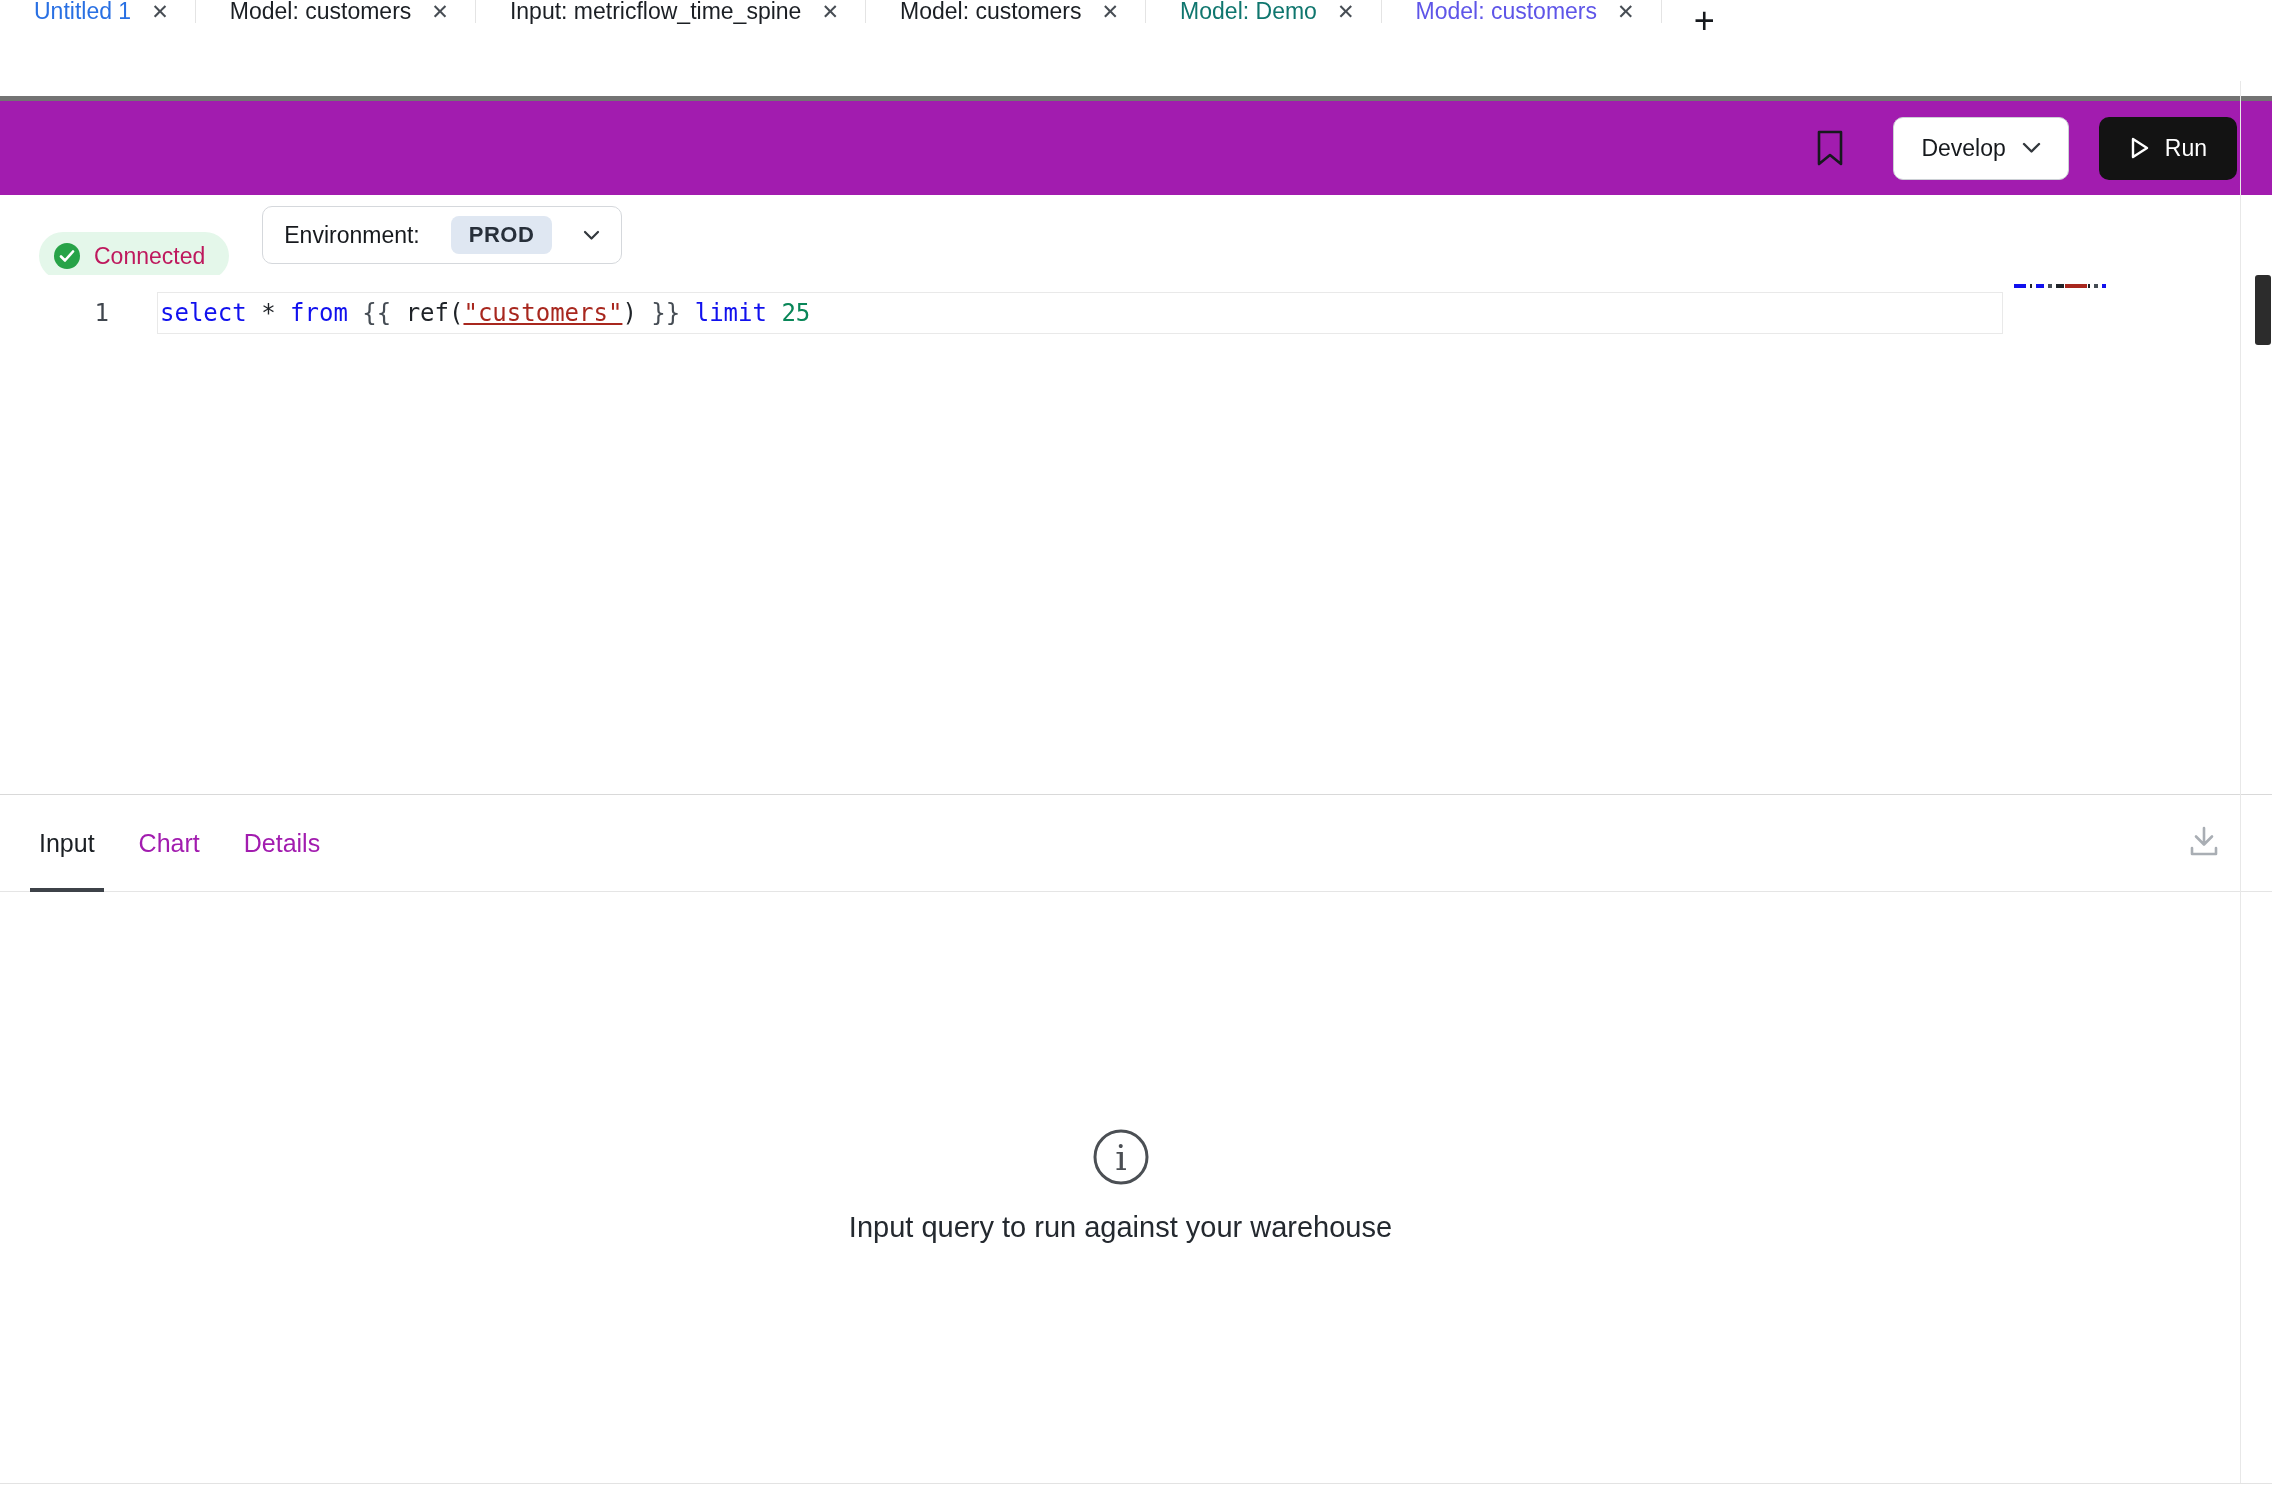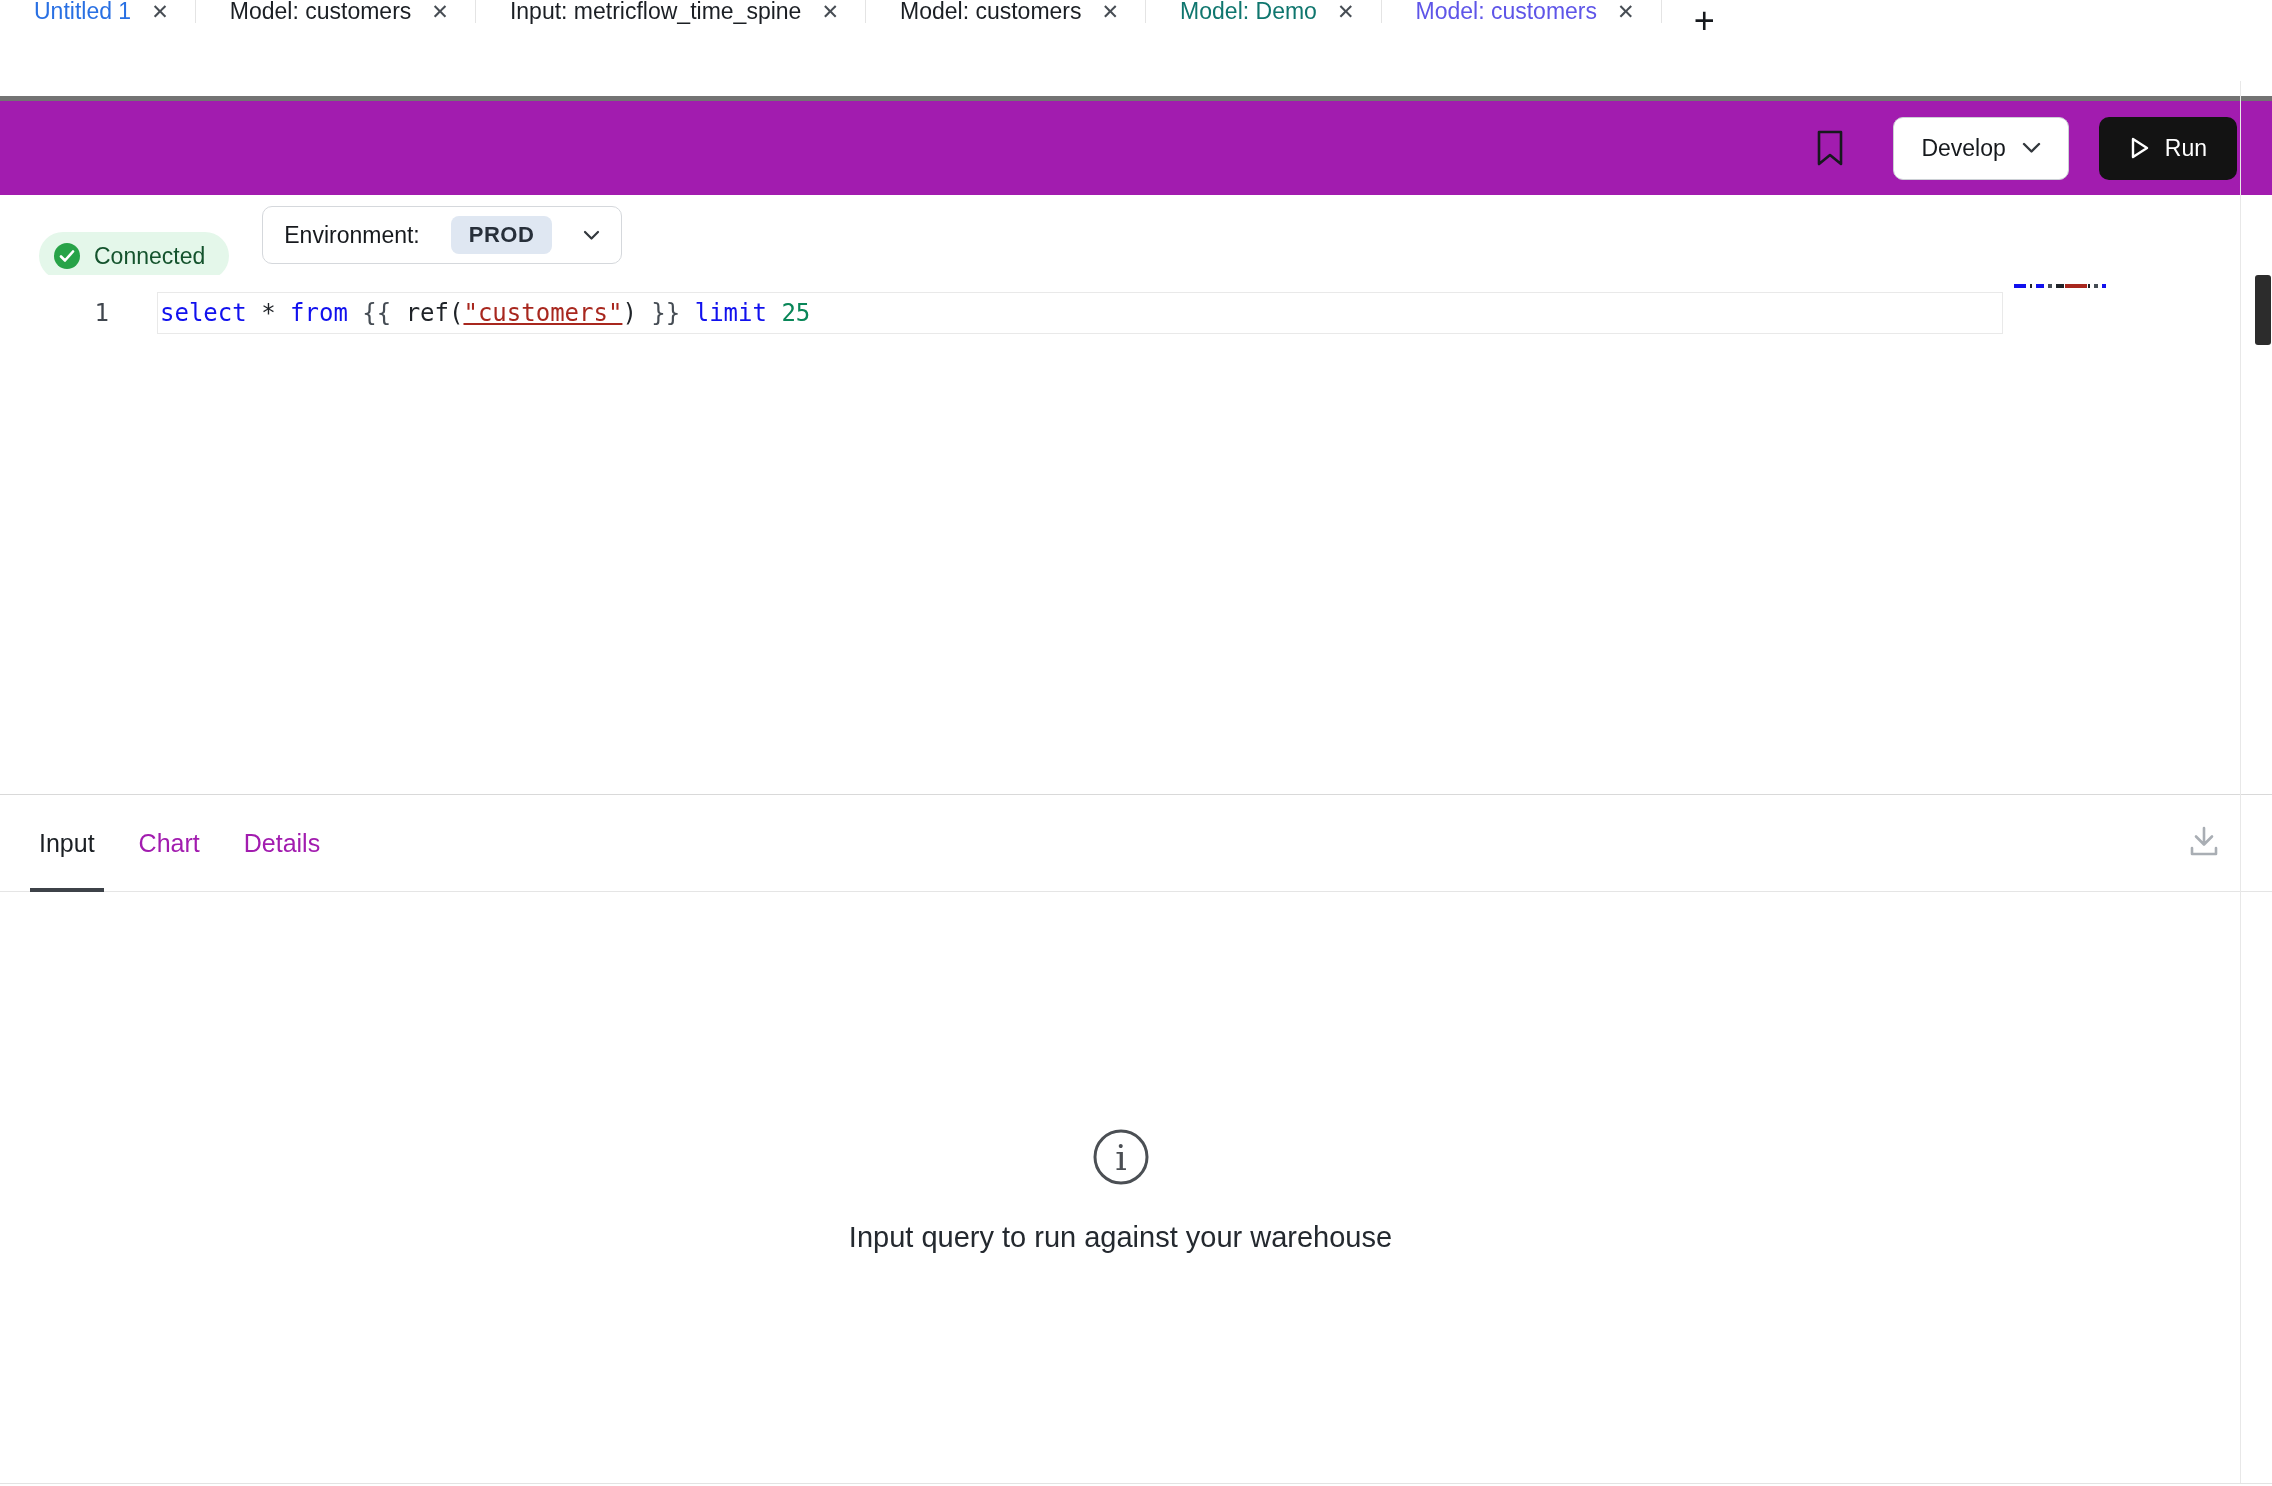"Connected" .connected-pill { color: #14532d -> #be185d }
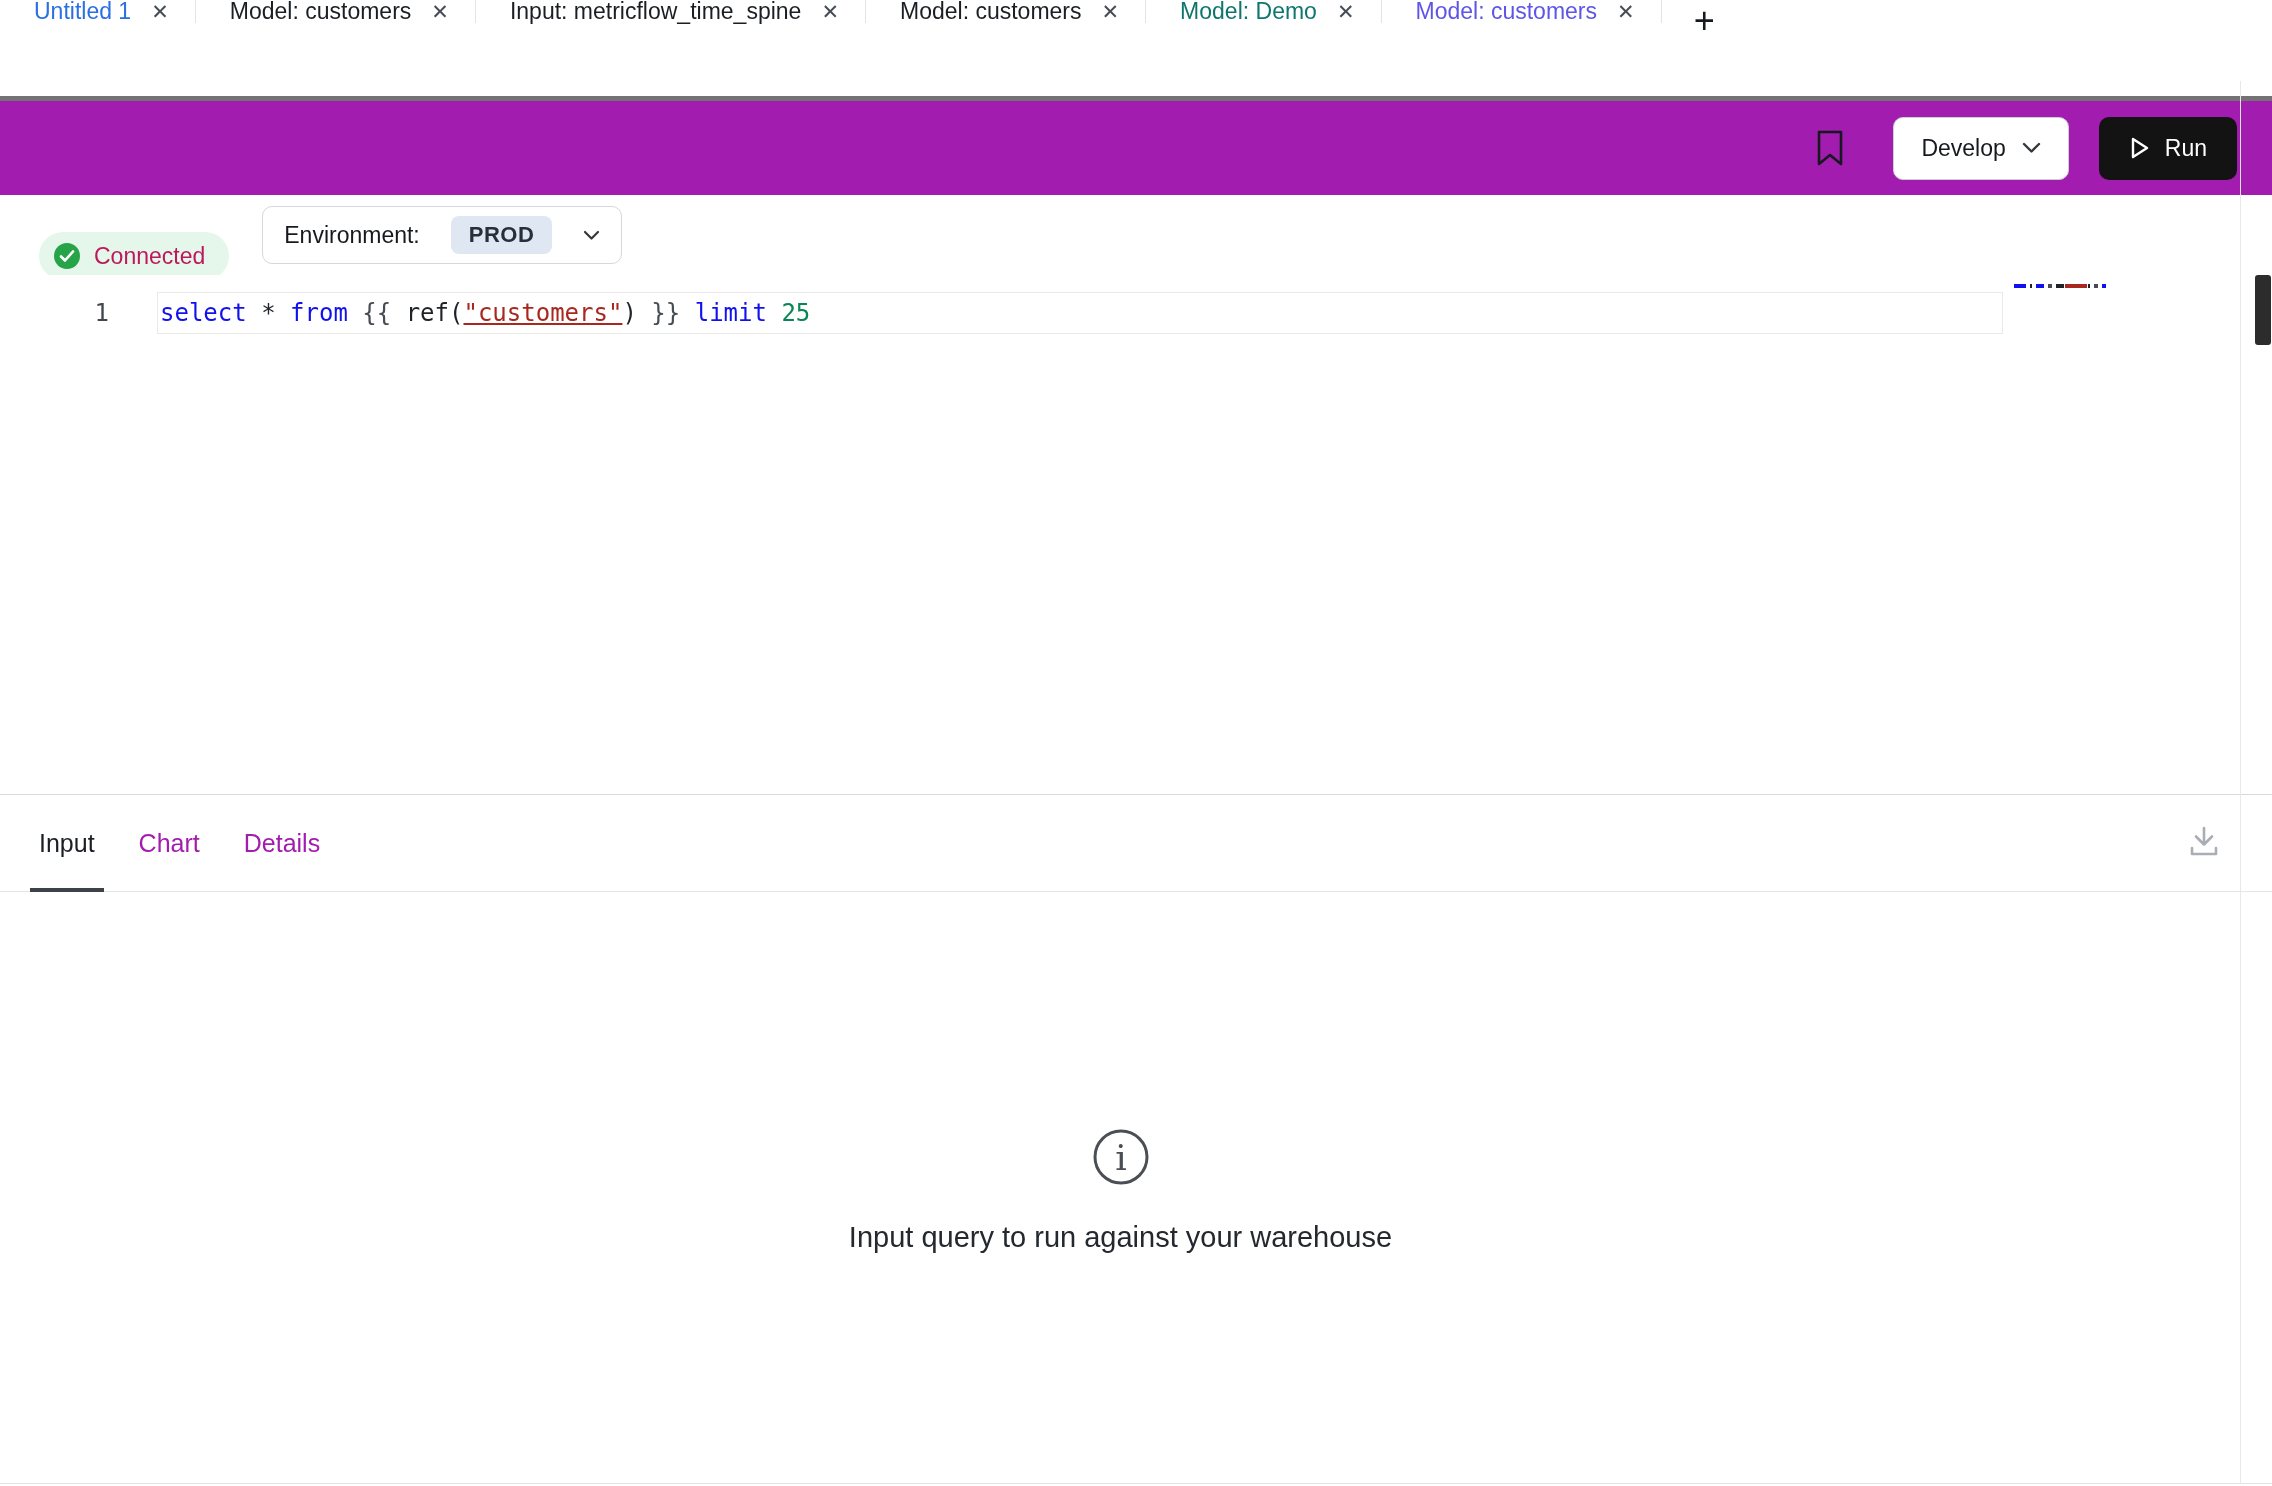"Input query to run against" .empty-msg { margin-top: 30px -> 20px }
